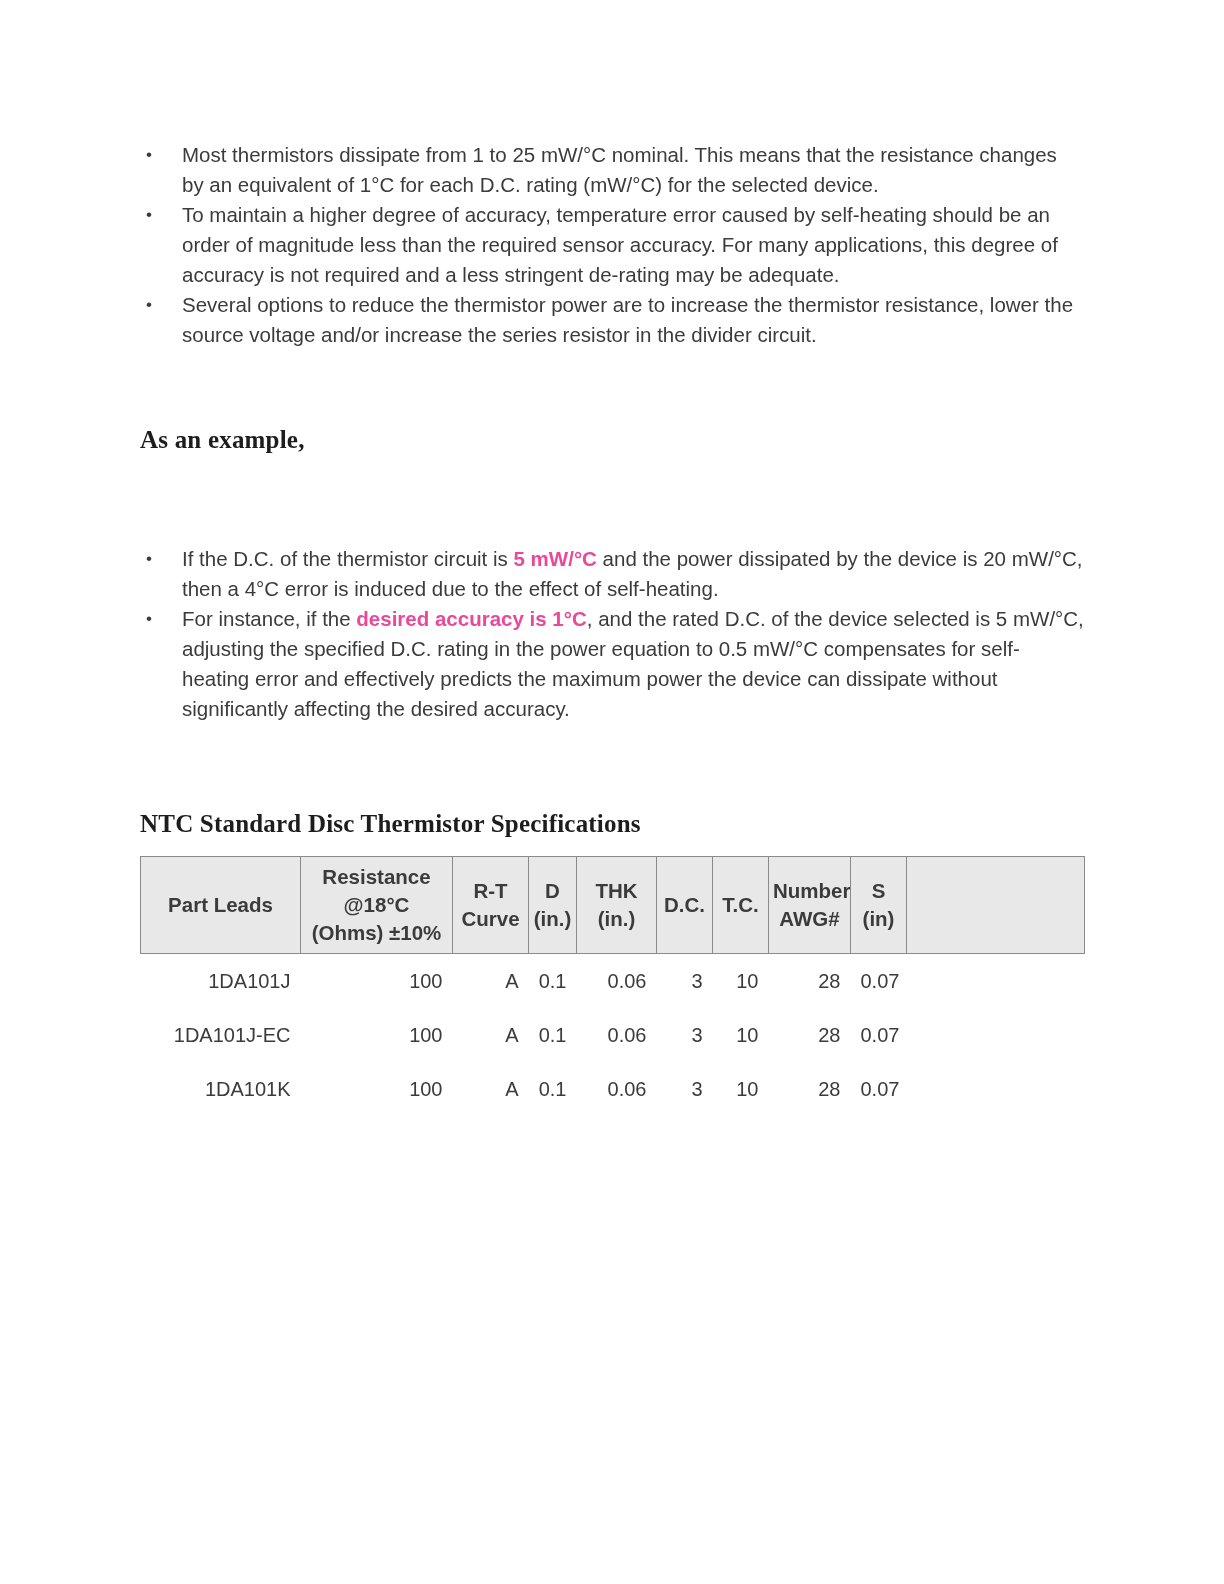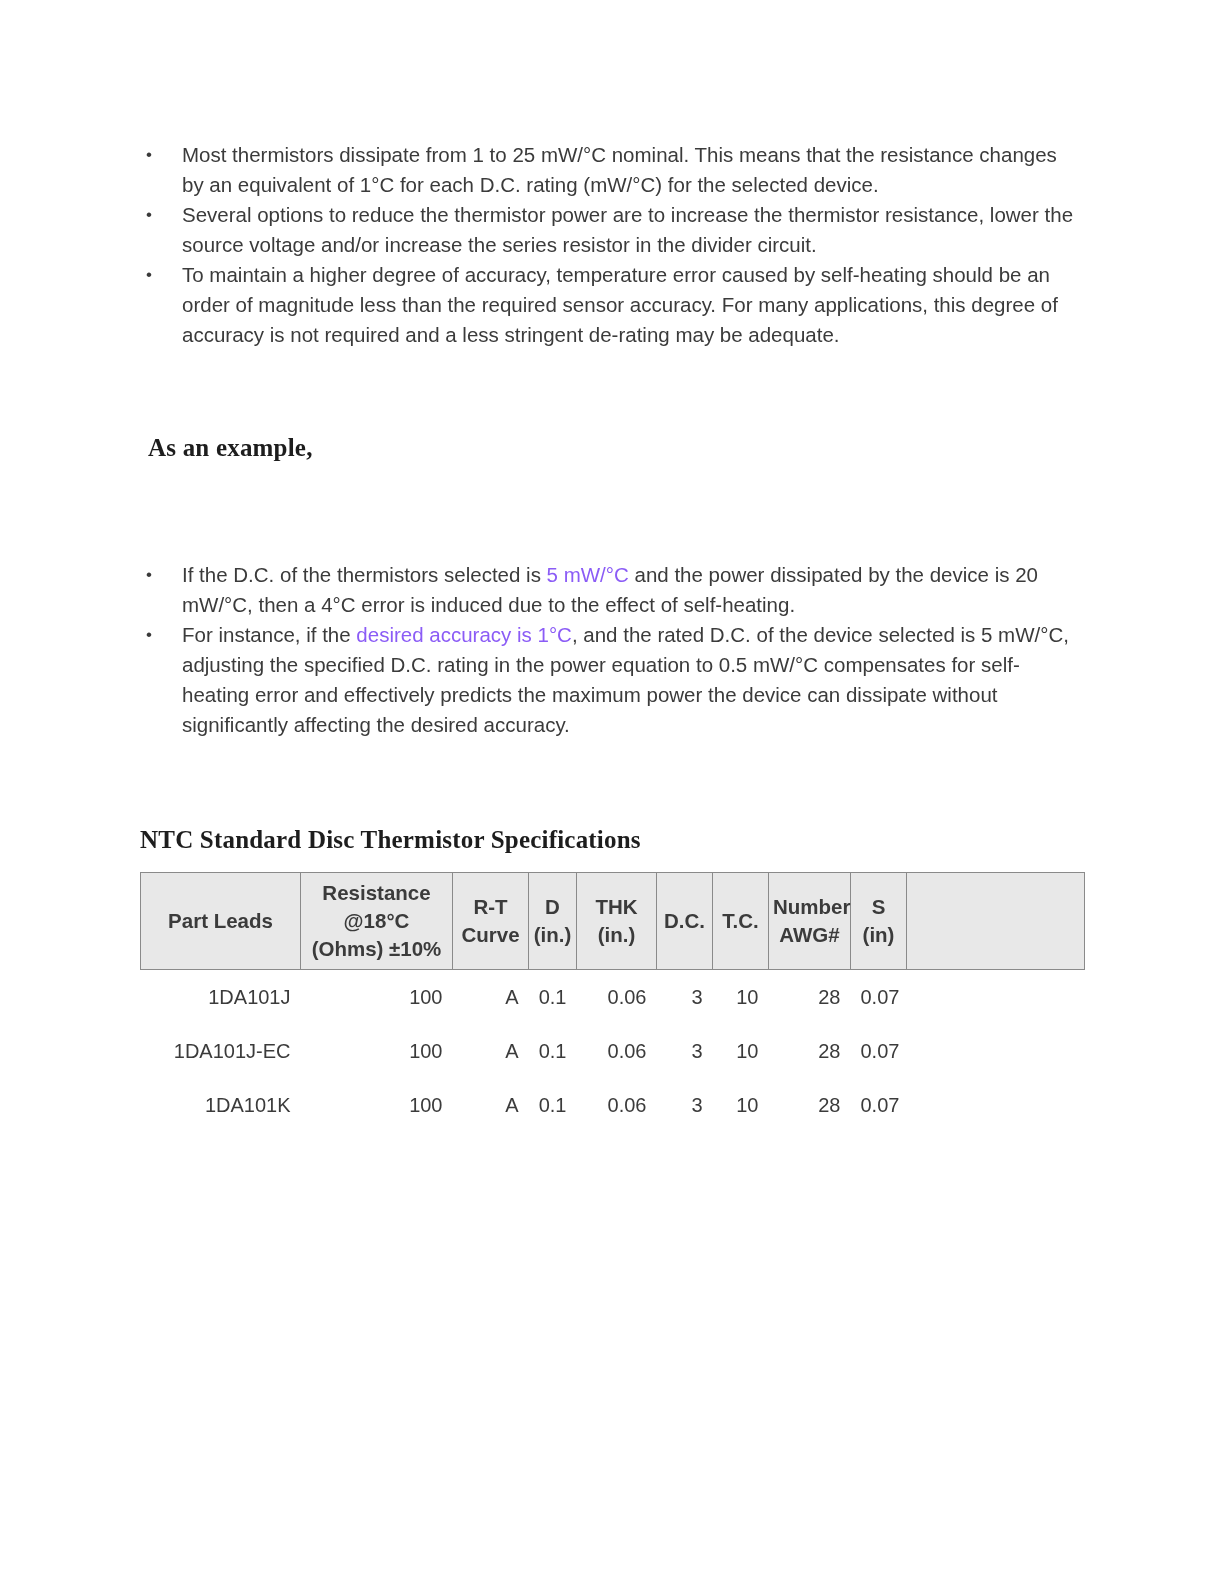"Several options to reduce the" li { order: before "To maintain a higher degree" -> after "To maintain a higher degree" }
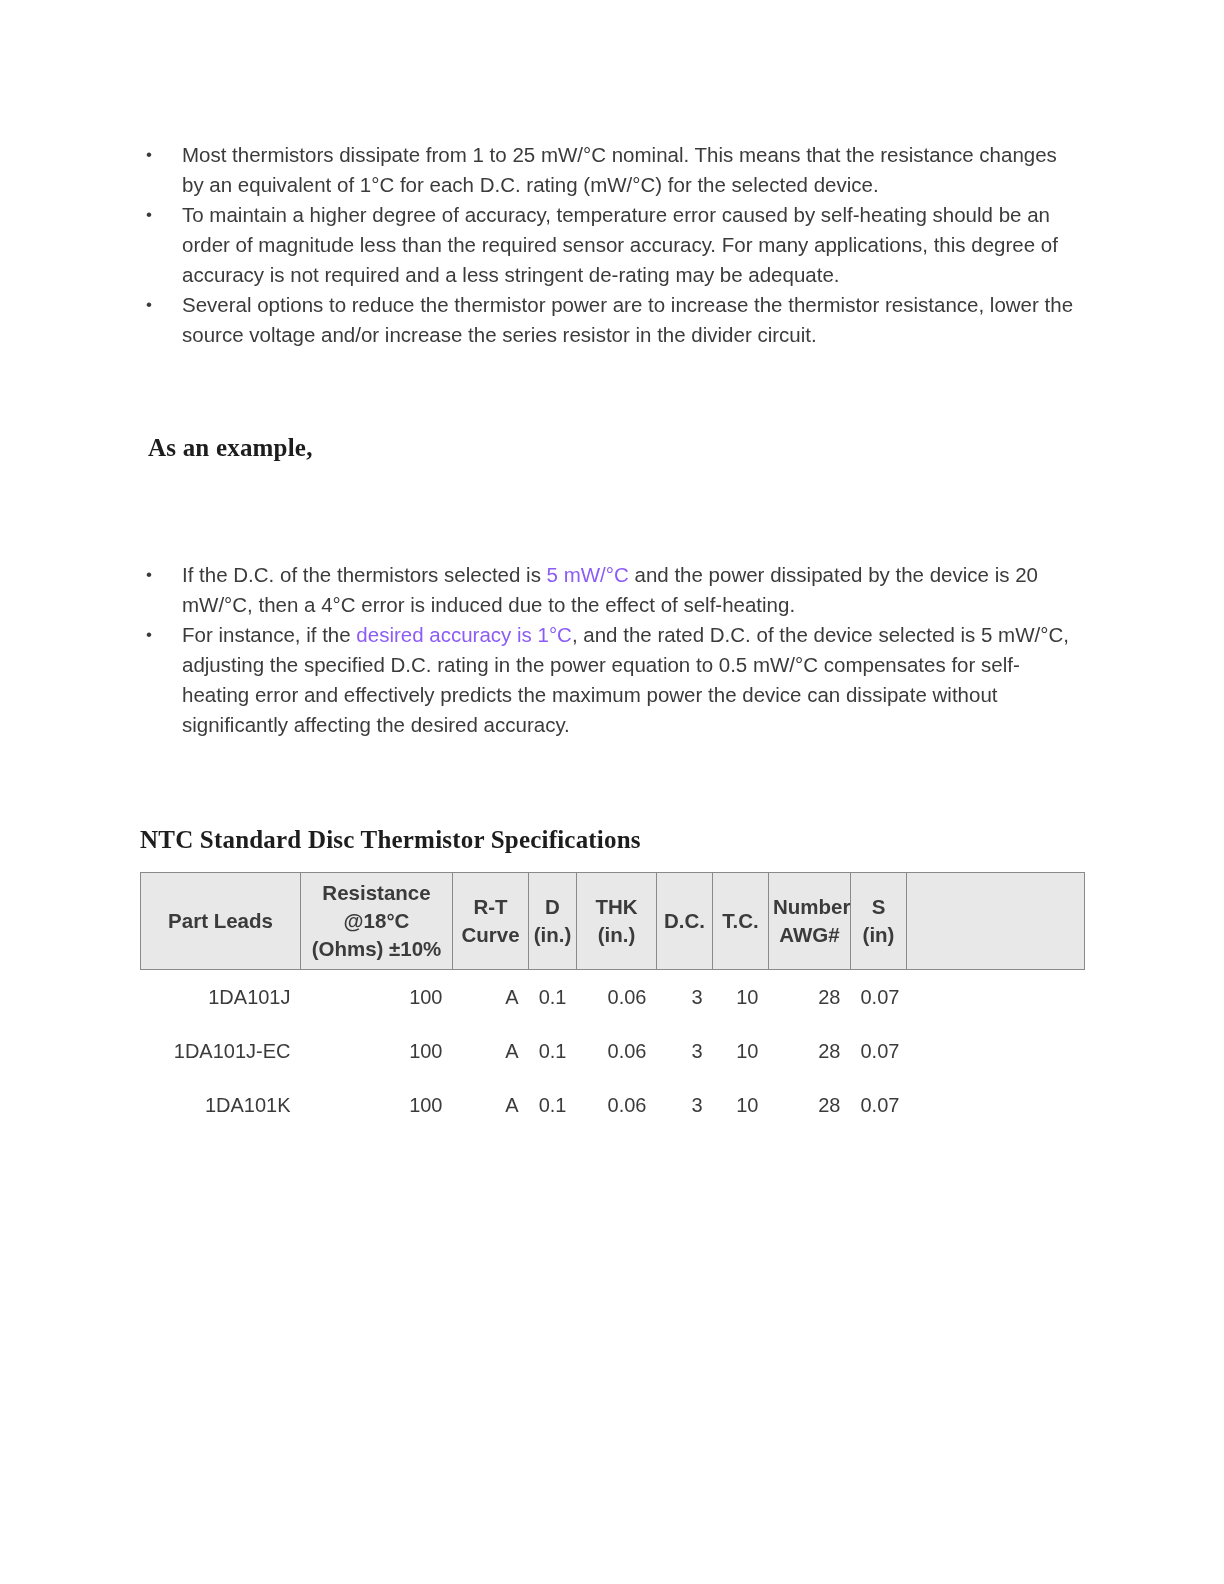"As an example," h2.section-heading { margin: 8px -> 0 }
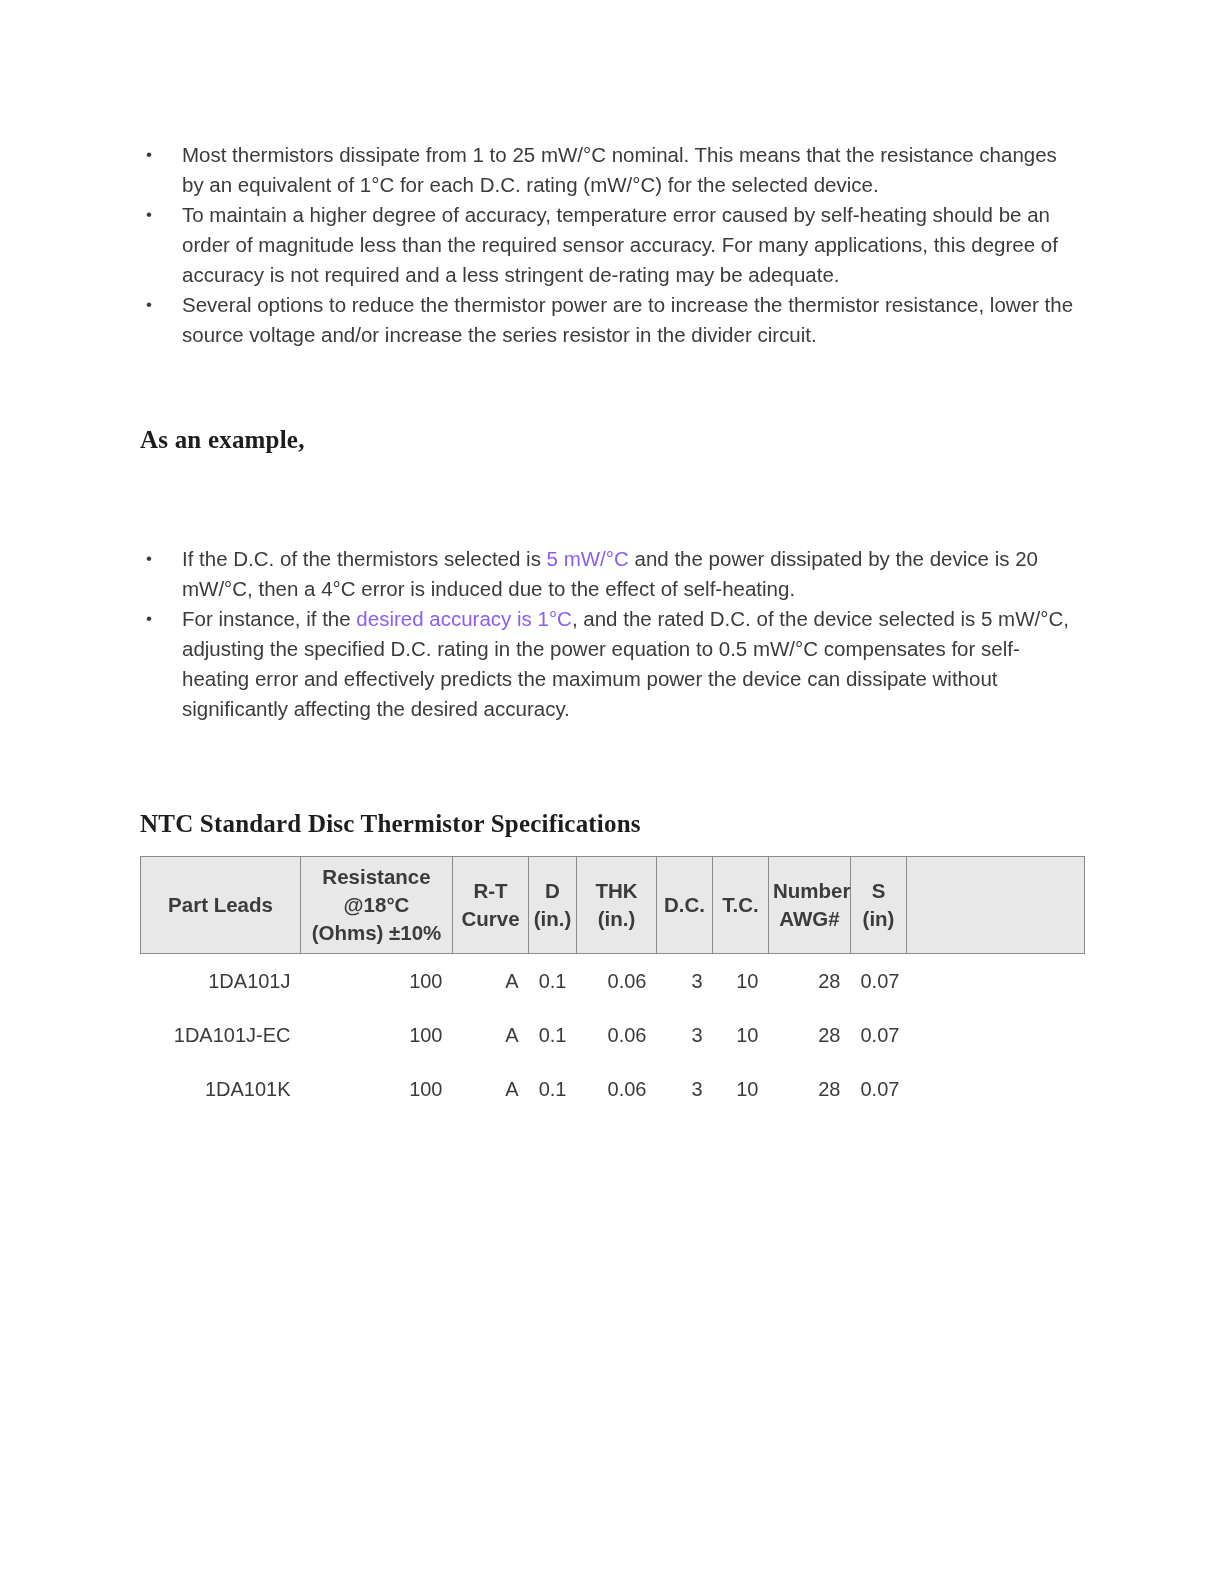"If the D.C. of the" span { text: thermistors selected -> thermistor circuit }
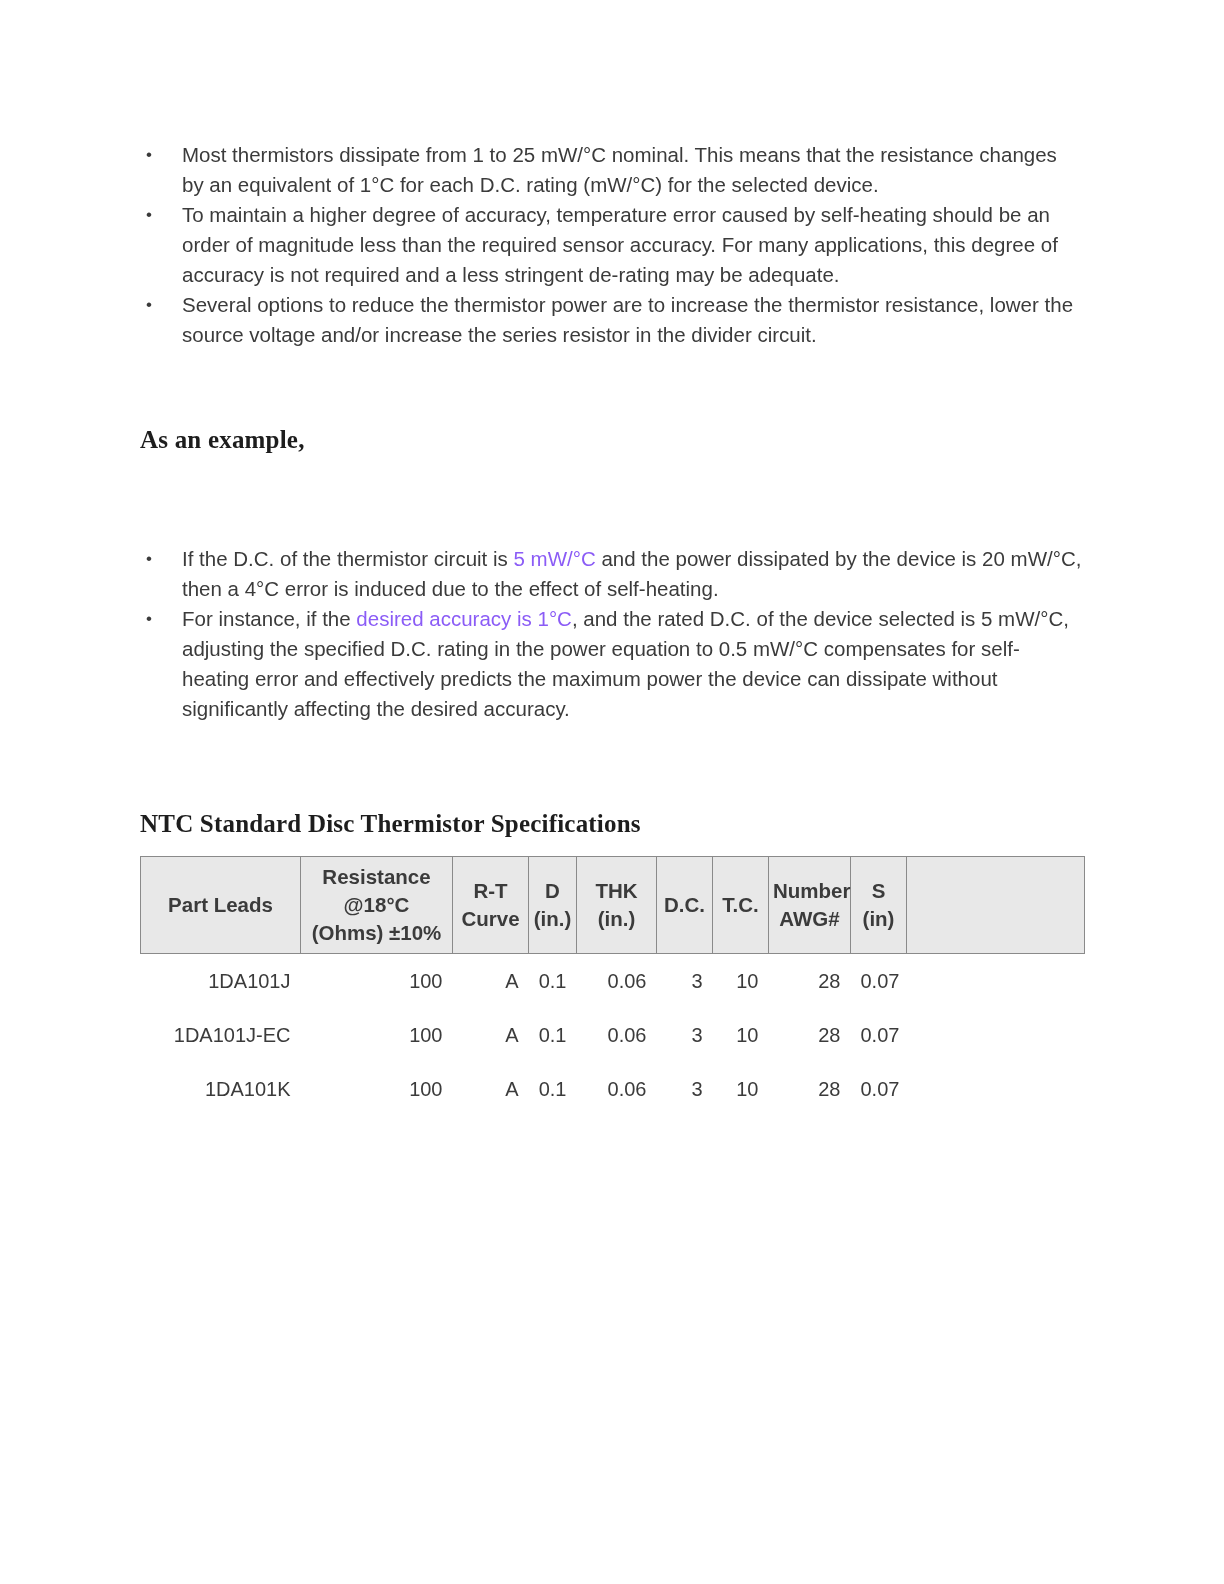"5 mW/°C" strong { color: #8b5cf6 -> #ec4899; font-weight: normal -> bold }
